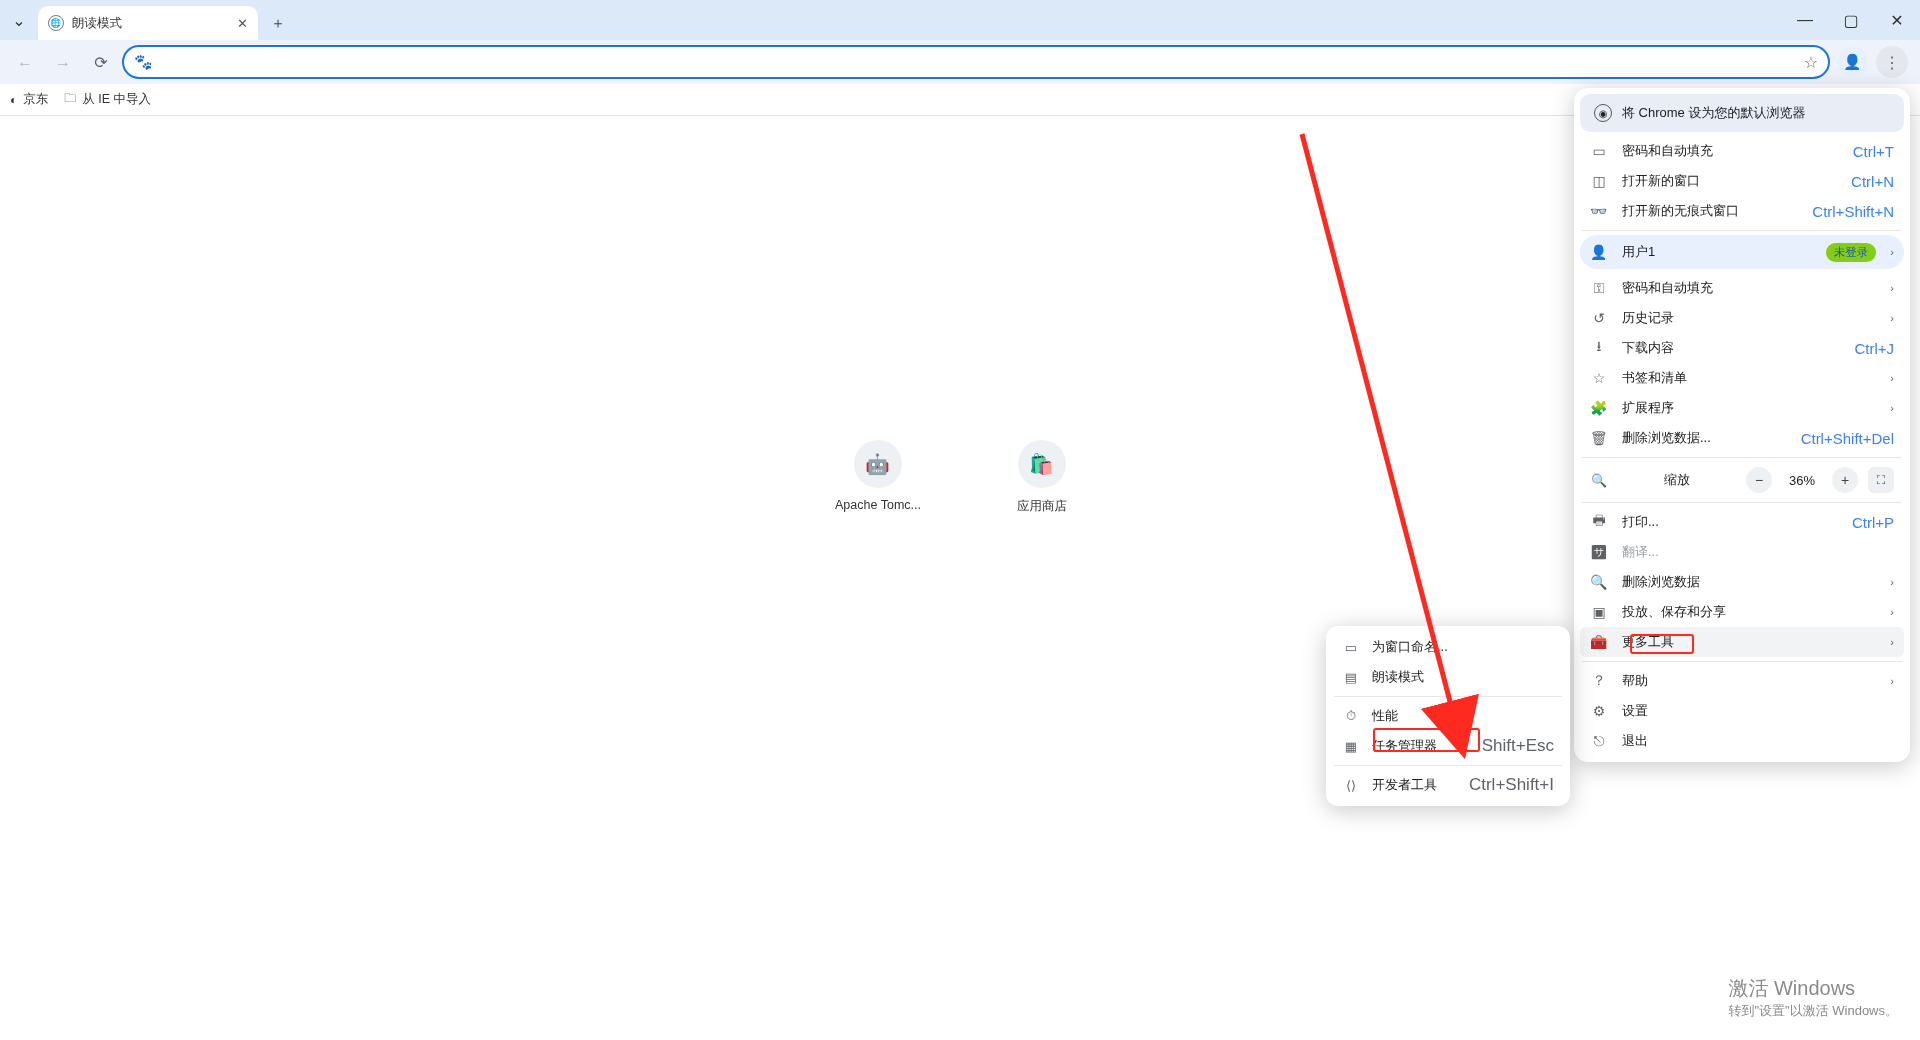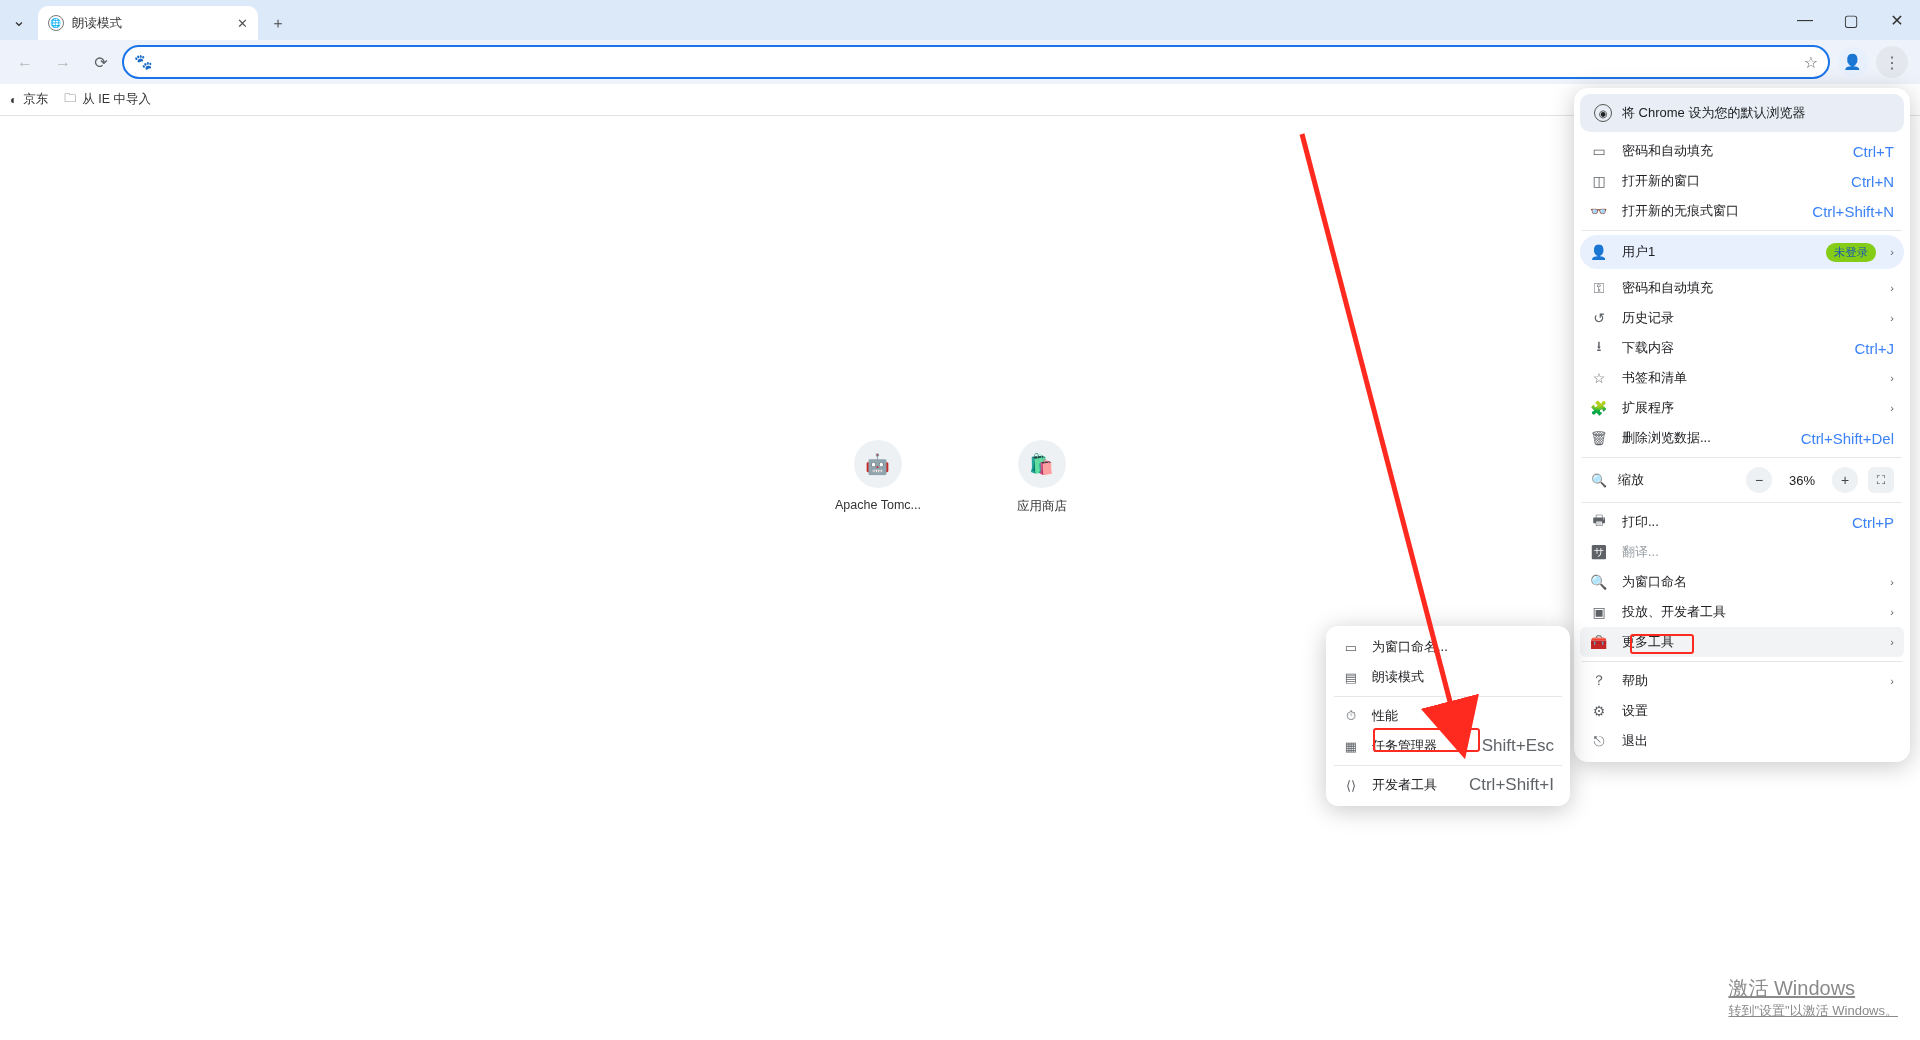"缩放" span.lbl { text-align: none -> center }
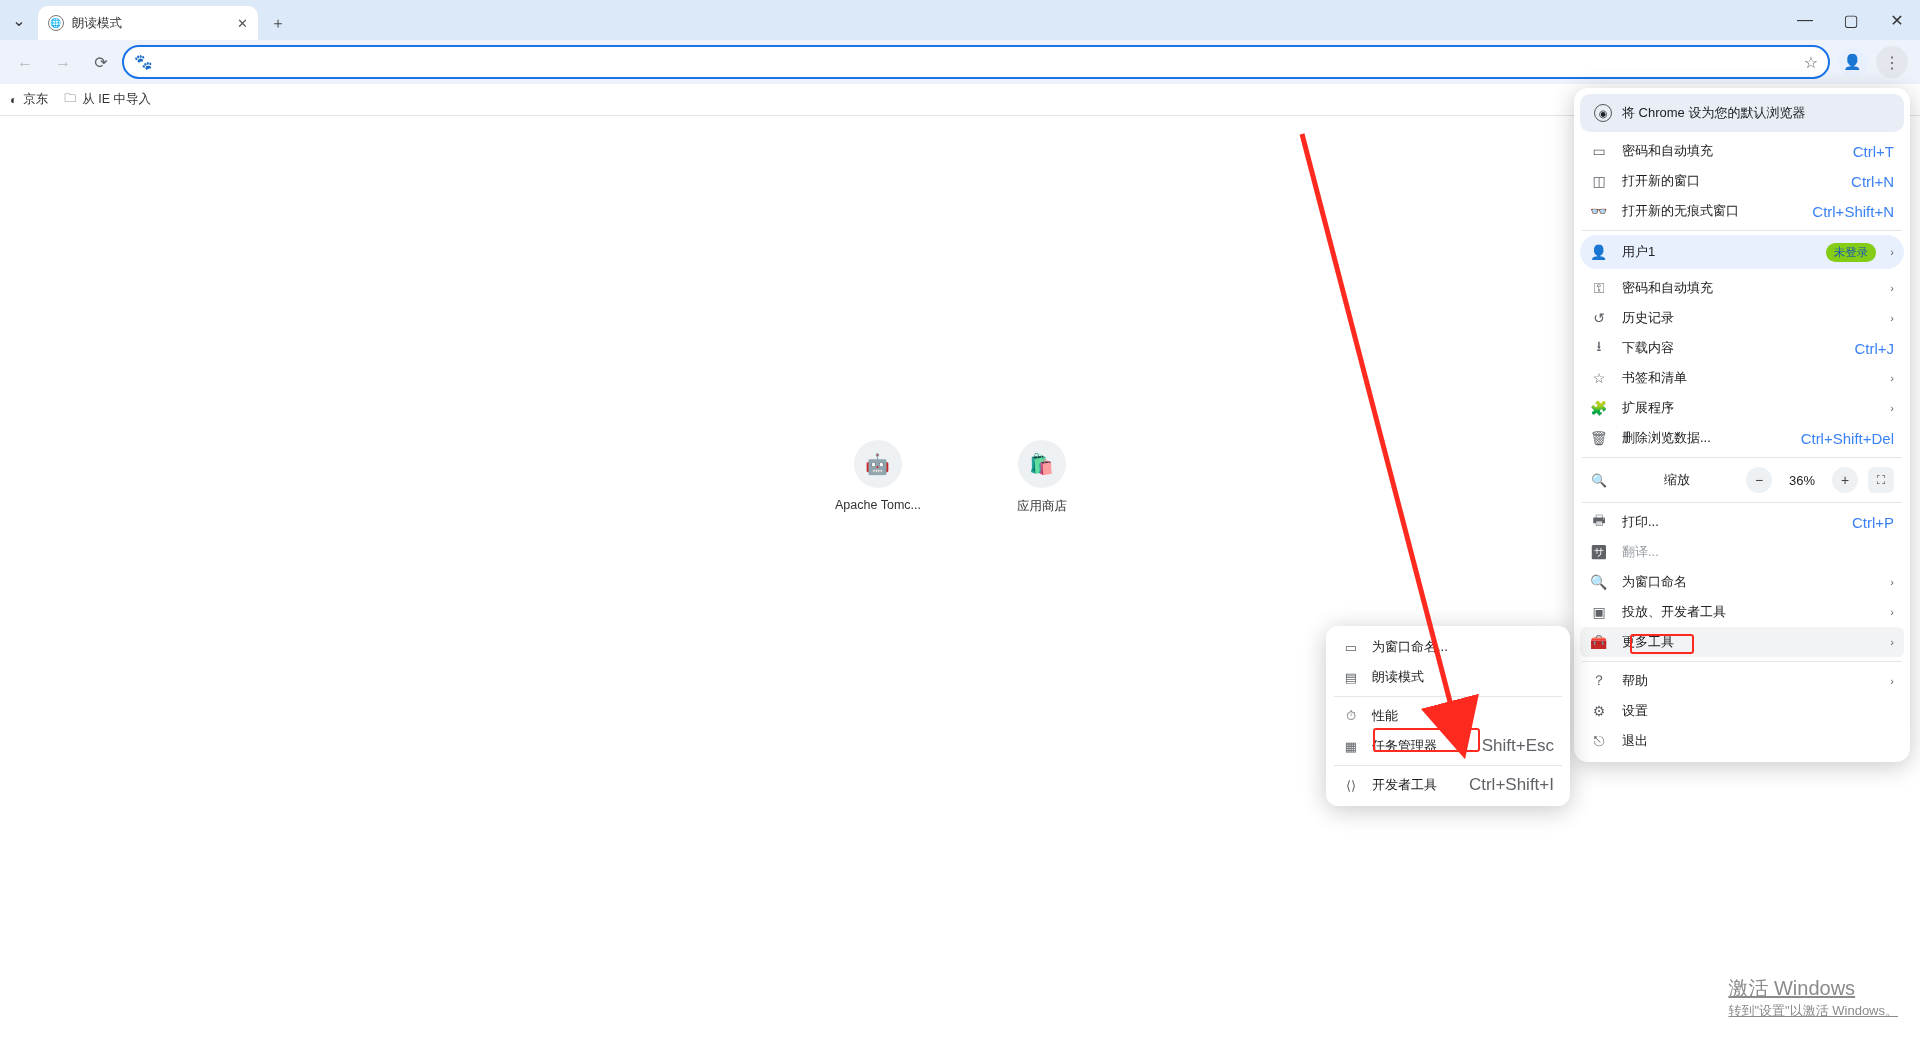"为窗口命名" span.lbl { text: 为窗口命名 -> 删除浏览数据 }
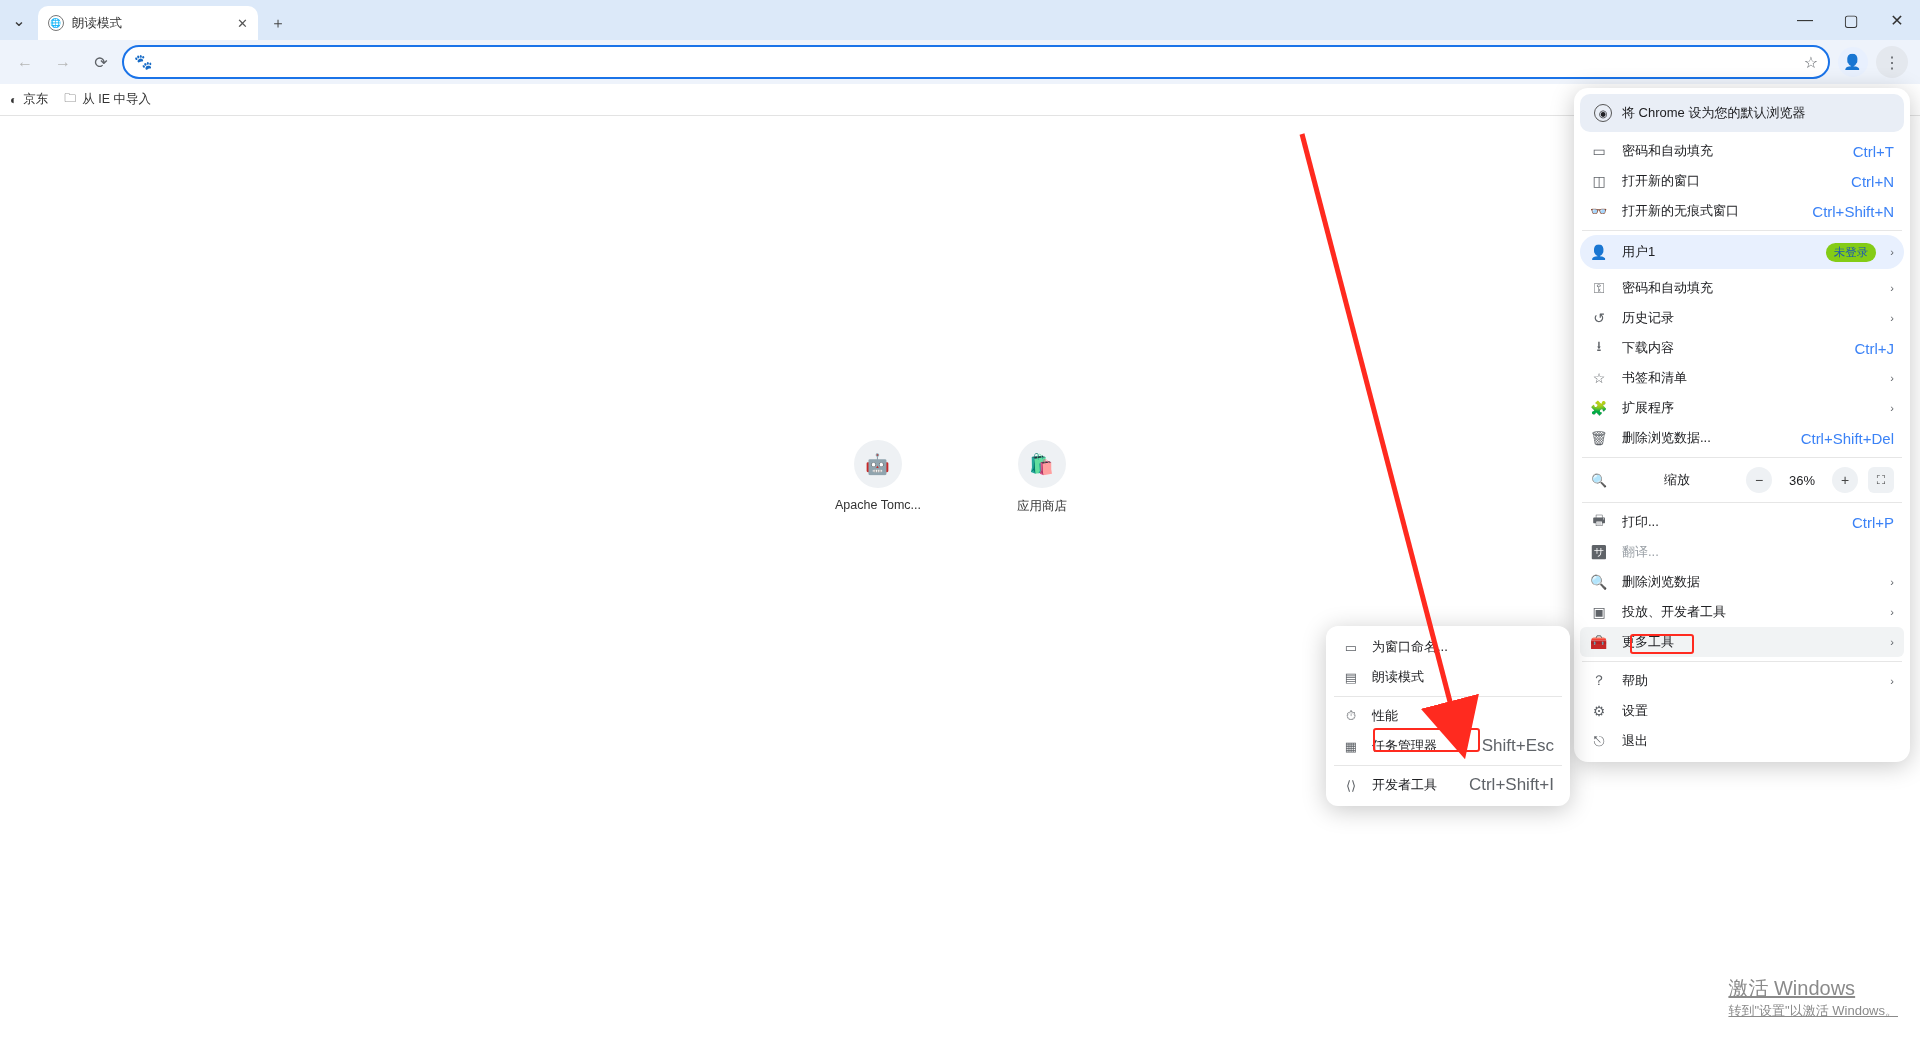"投放、开发者工具" span.lbl { text: 开发者工具 -> 保存和分享 }
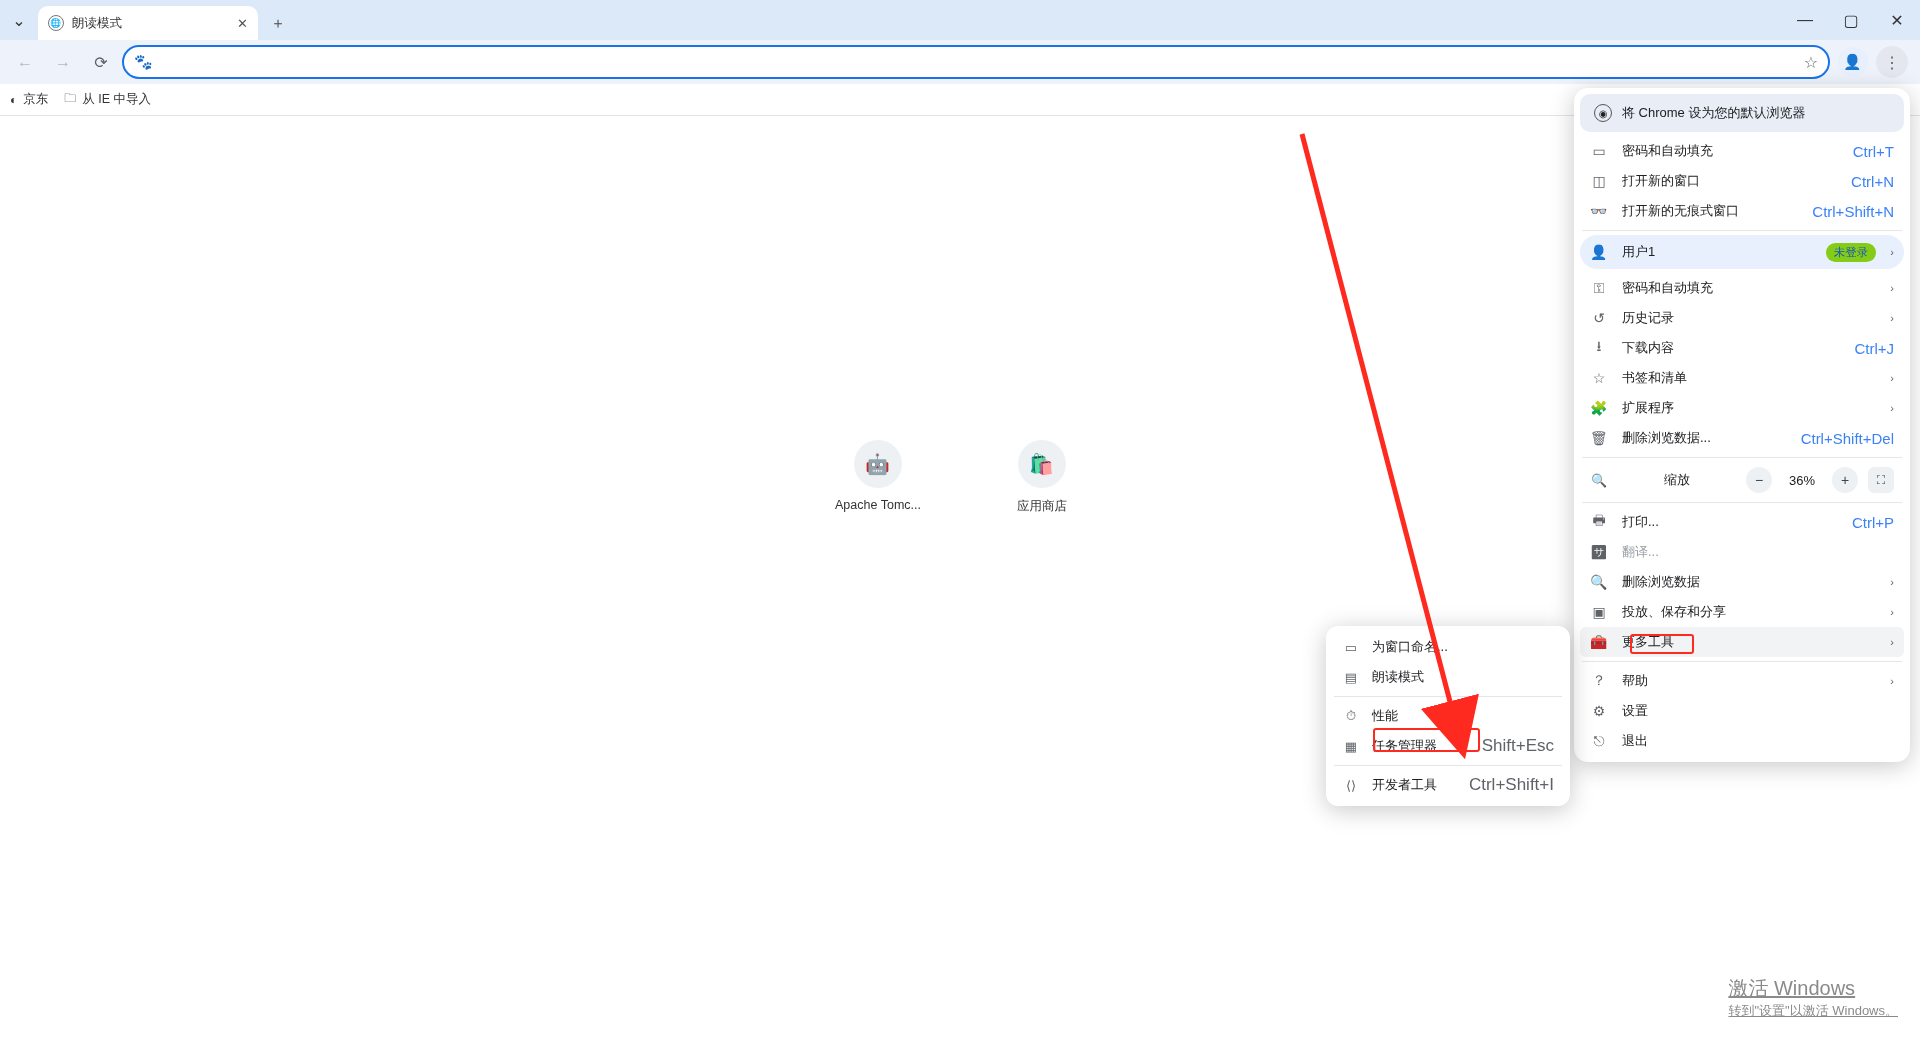"激活 Windows" .watermark { text-decoration: underline -> none }
